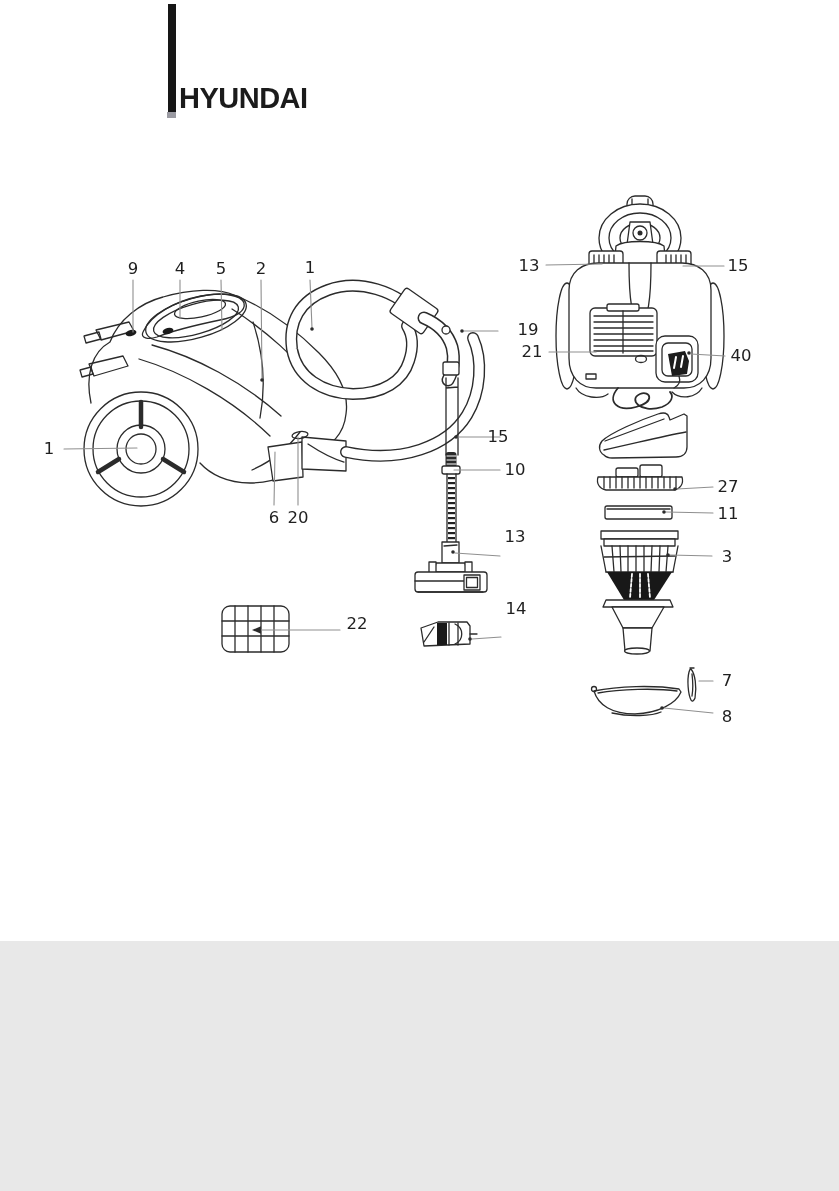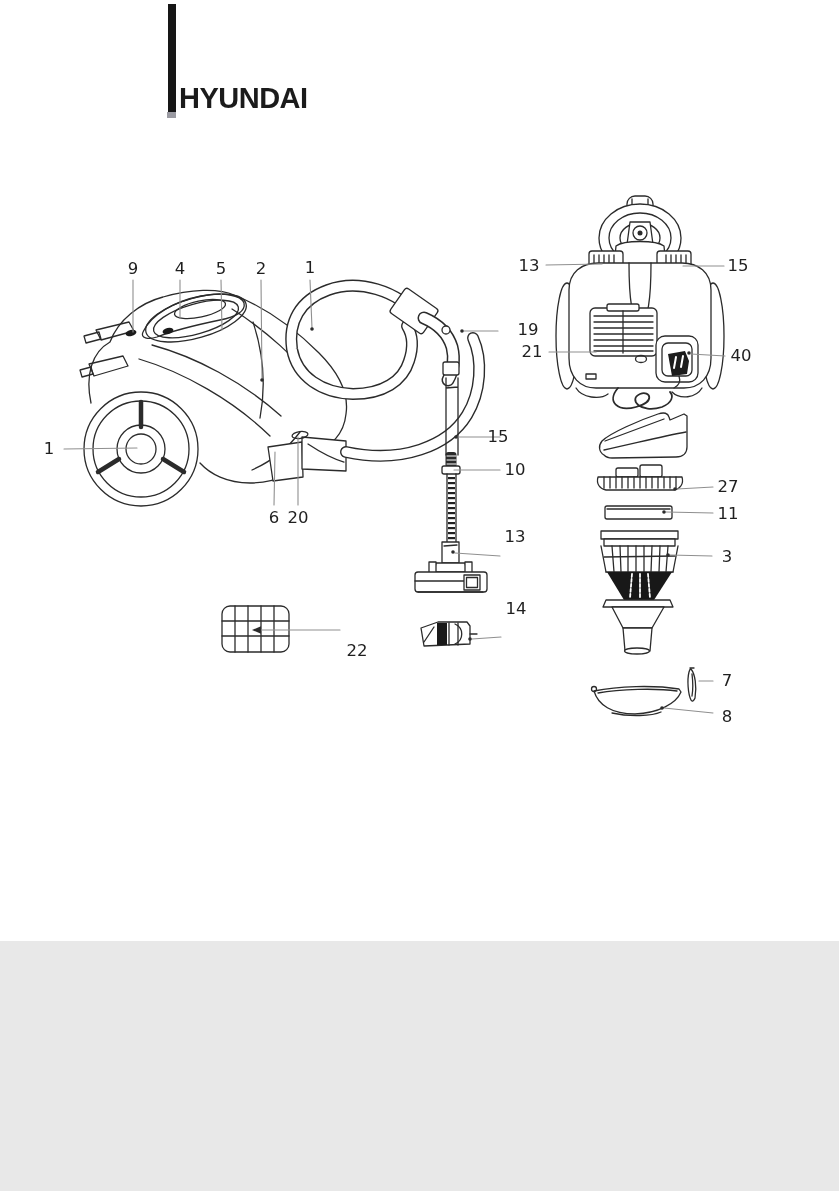"22" div.callout { top: 651px -> 624px }
